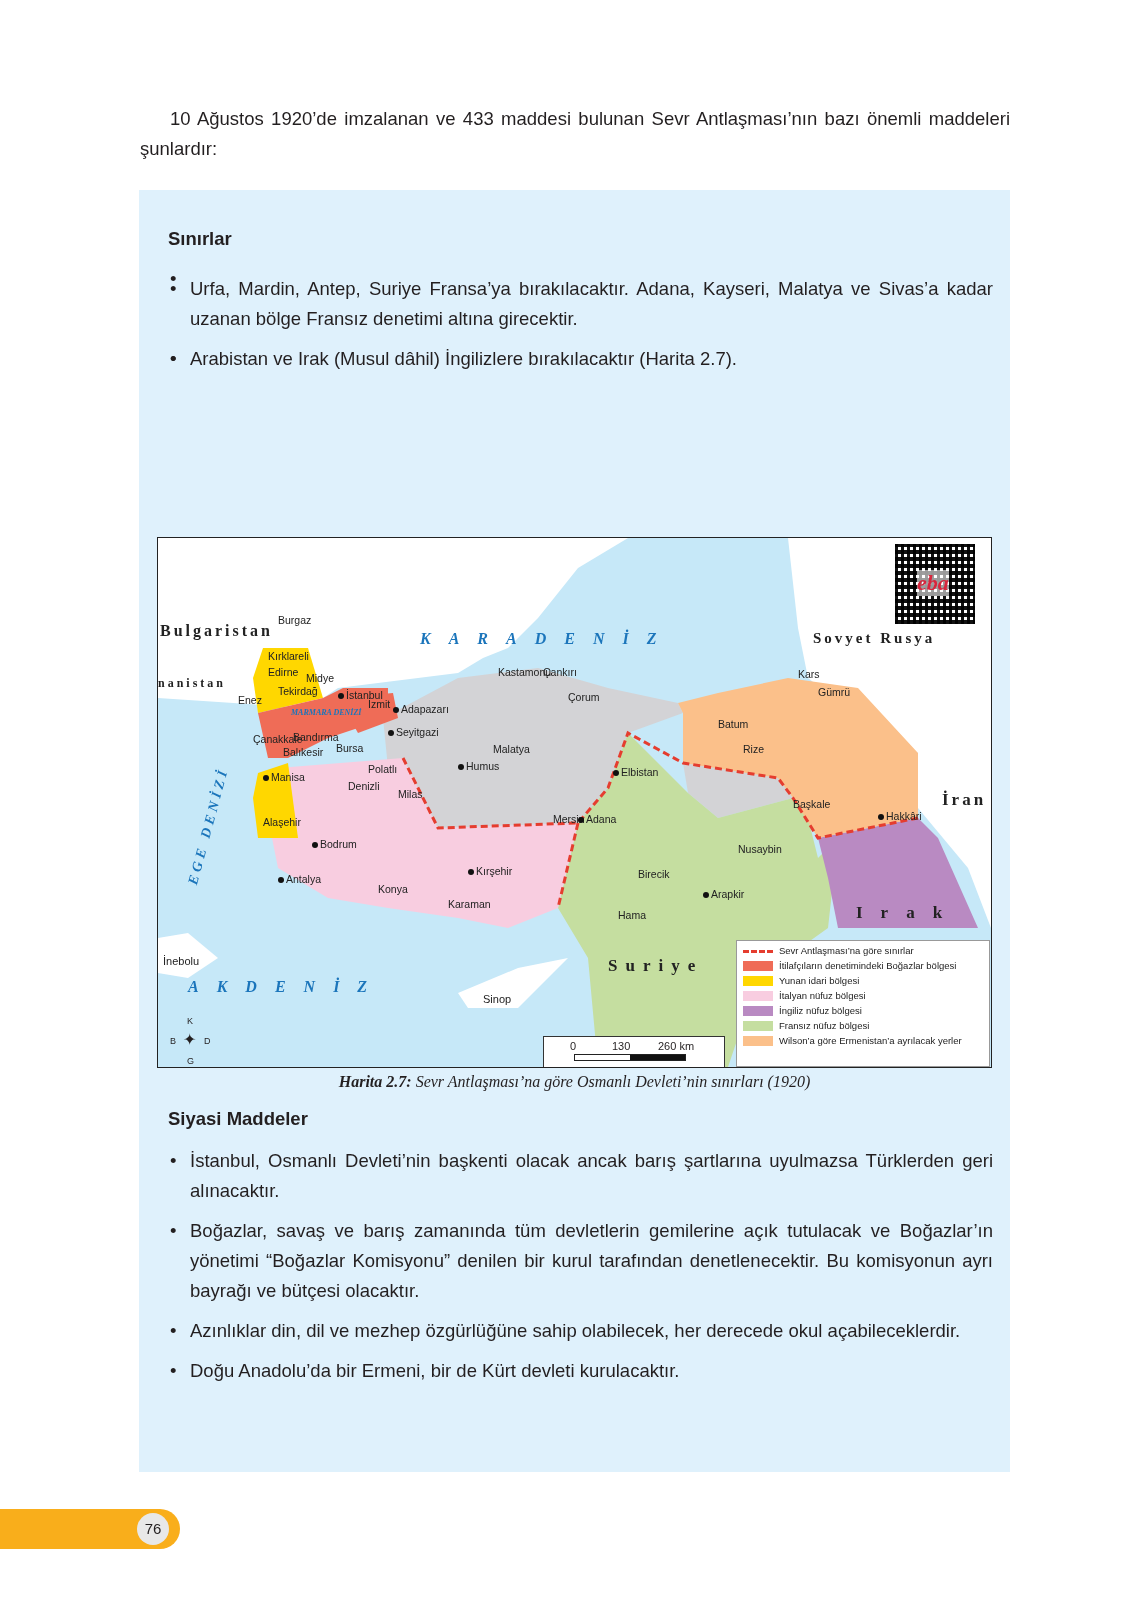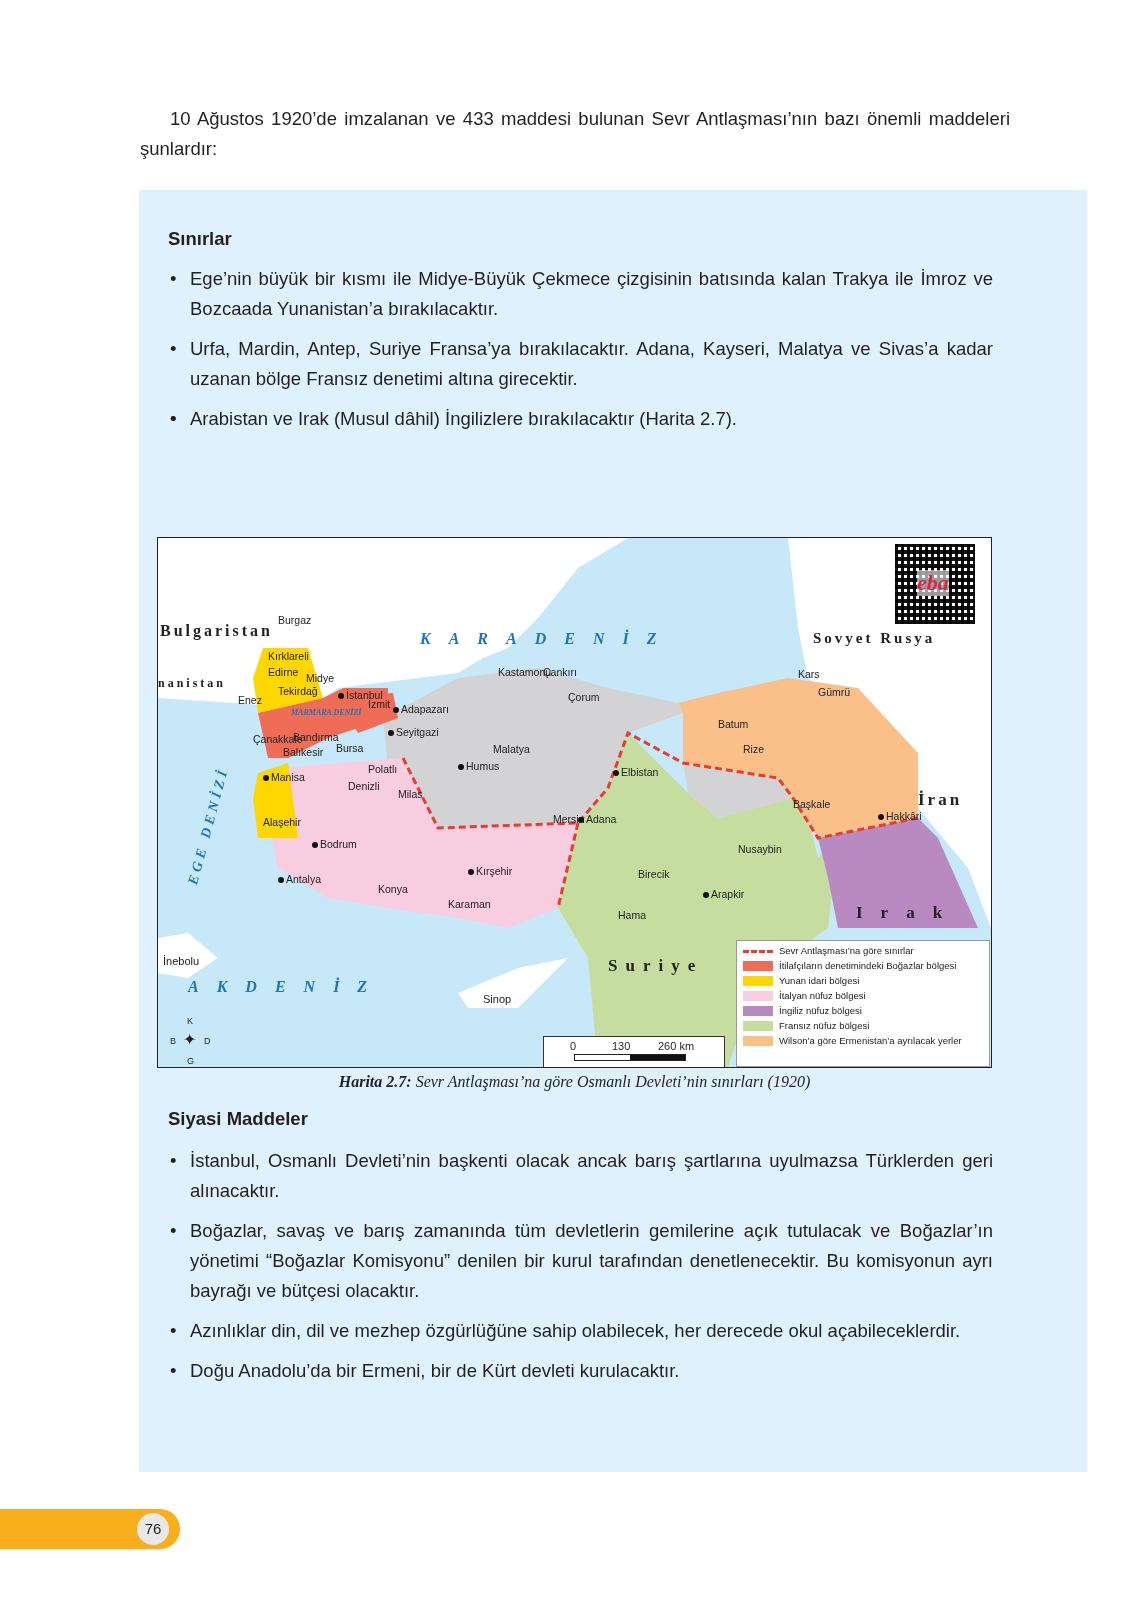"Sınırlar" .box { width: 948px -> 871px }
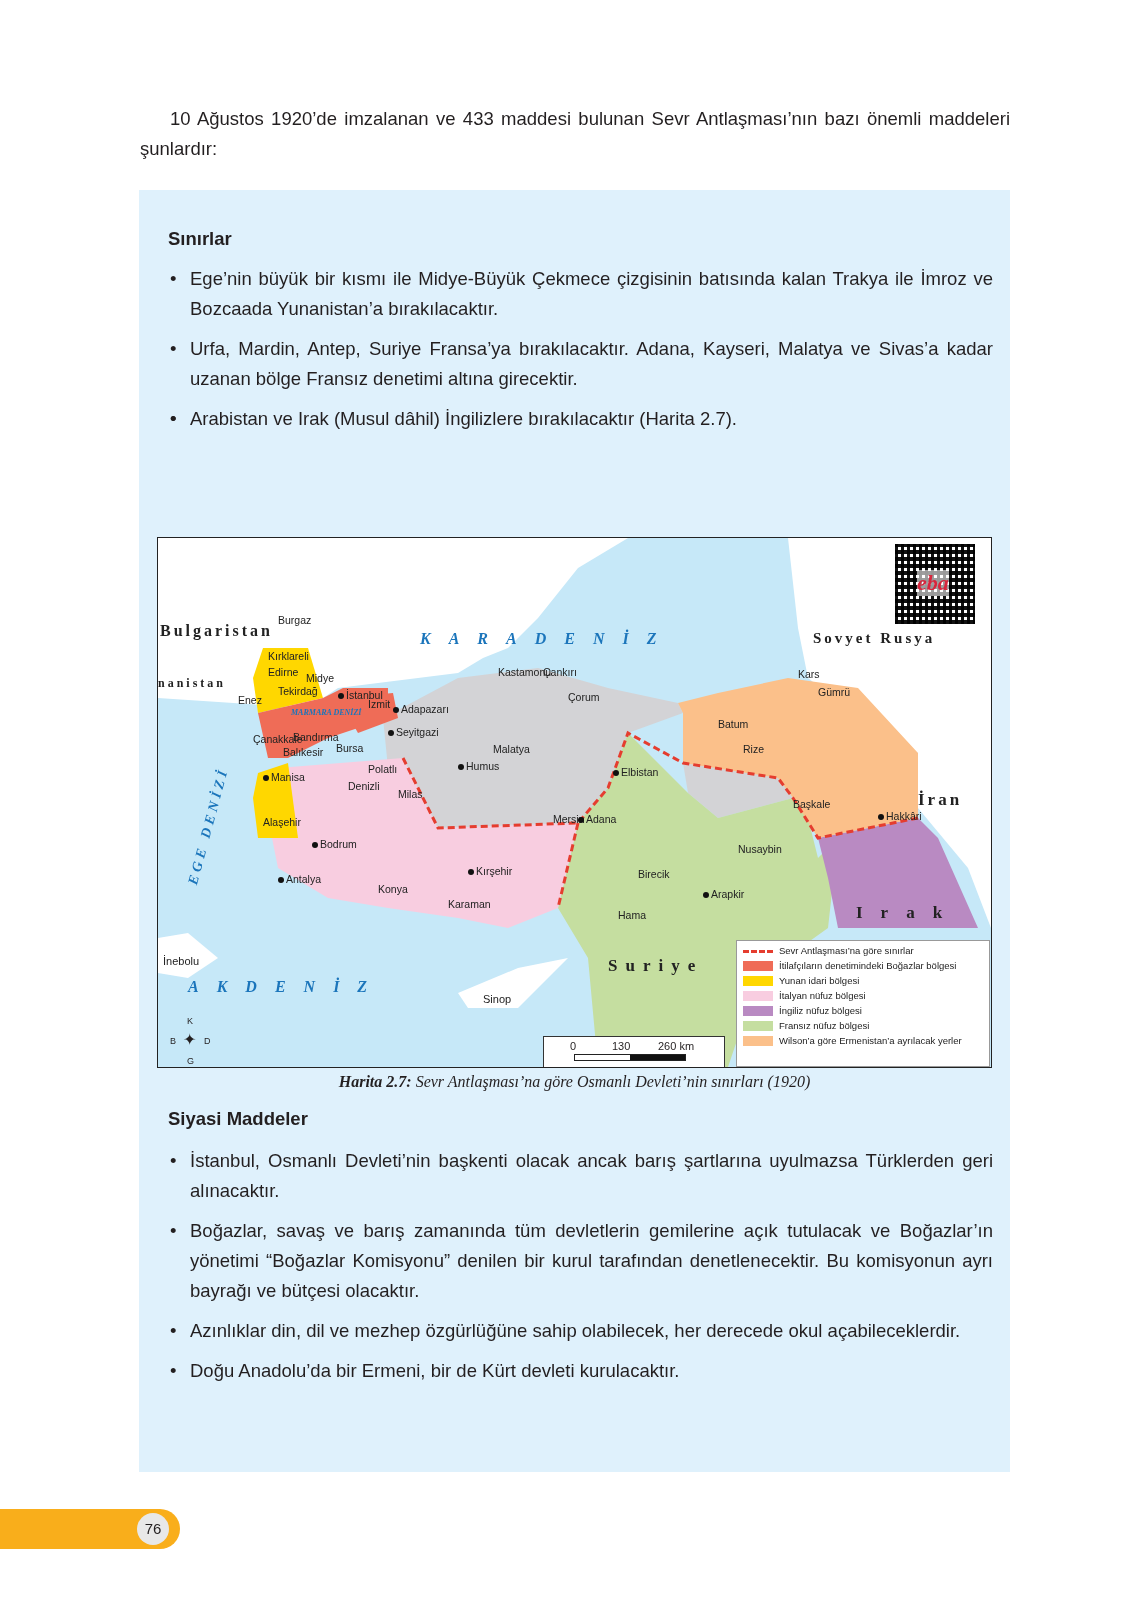"Ege’nin büyük bir kısmı ile" span { html: <span>Ege’nin büyük bir kısmı ile Midye-Büyük Çekmece çizgisinin batısında kalan Trakya ile İmroz ve Bozcaada Yunanistan’a bırakılacaktır.</span> -> none }
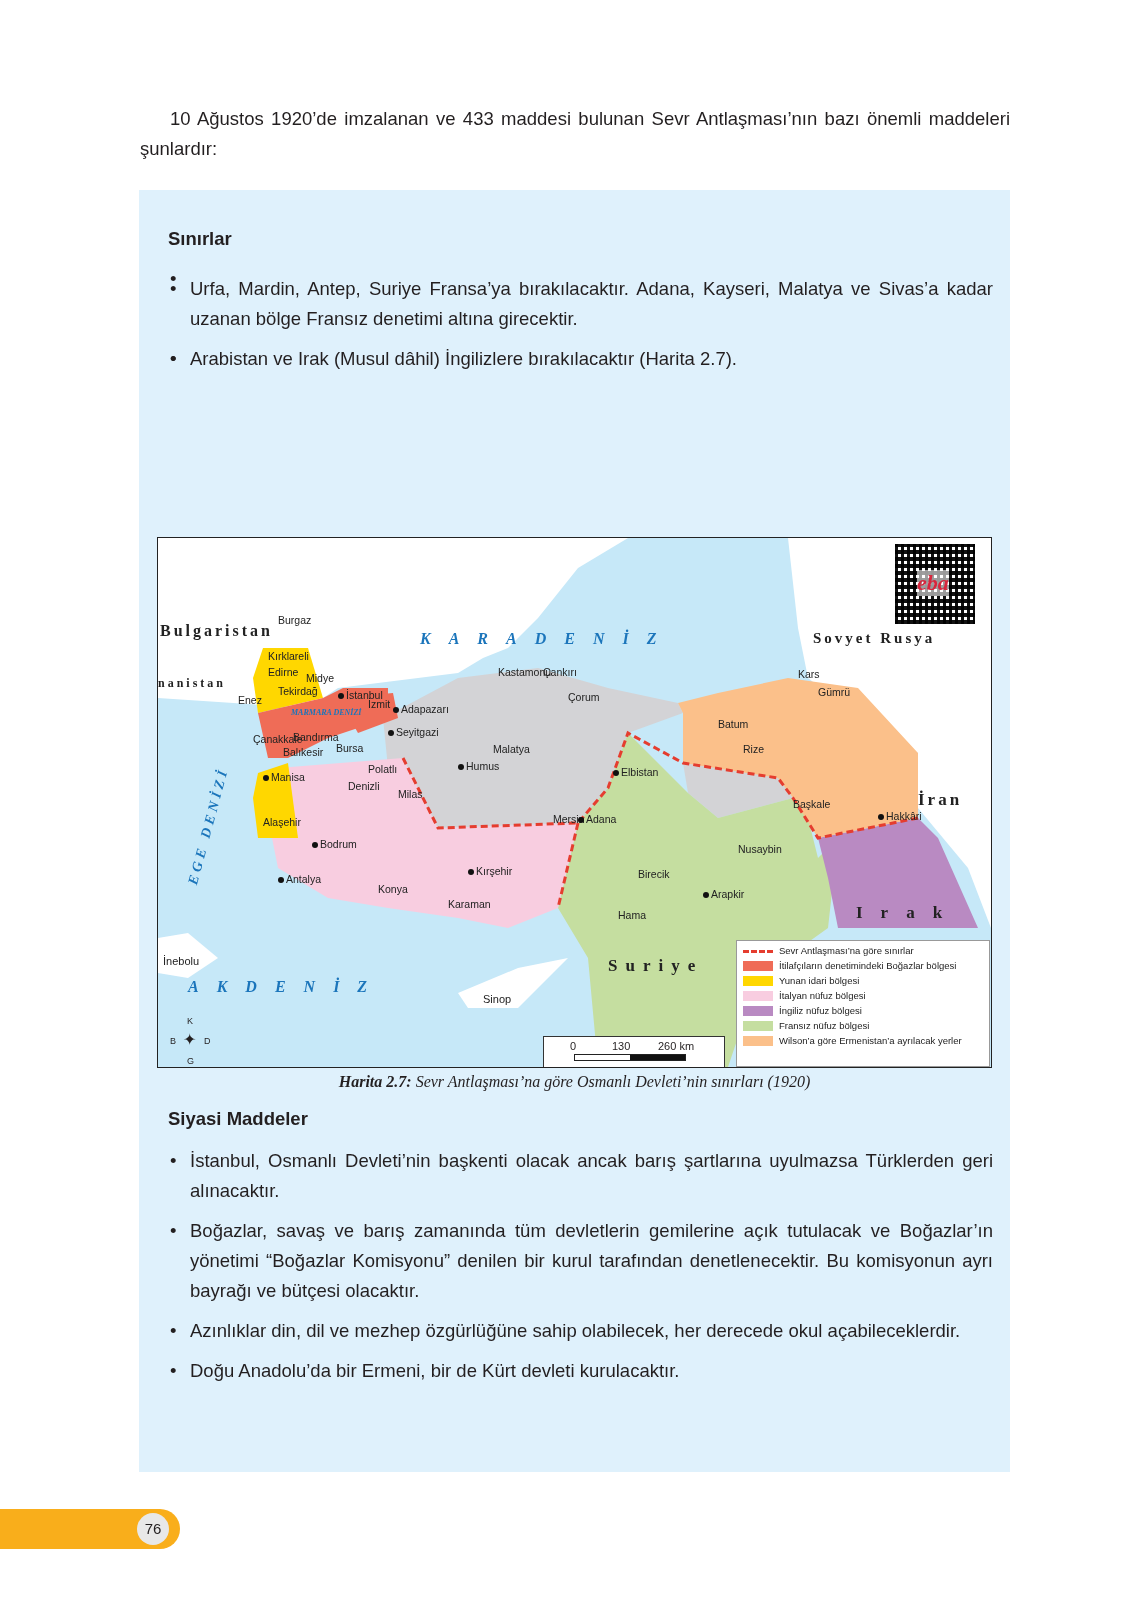"İran" div.country { padding-left: none -> 24px }
